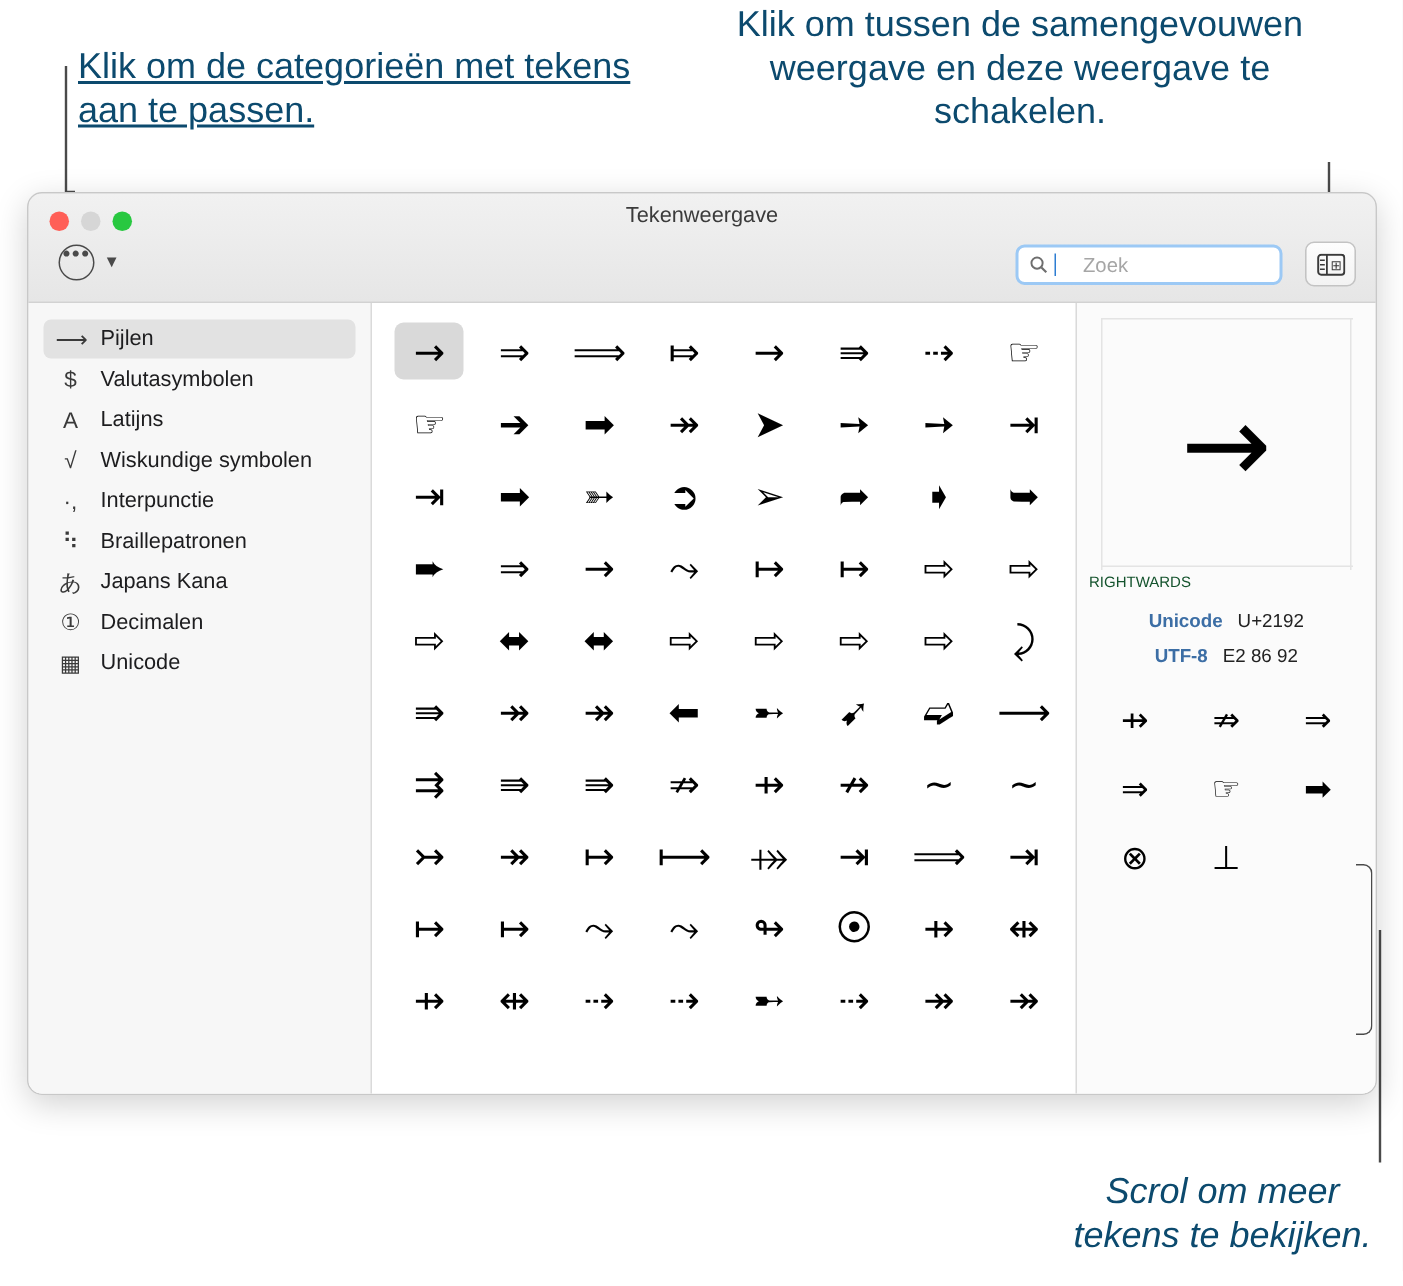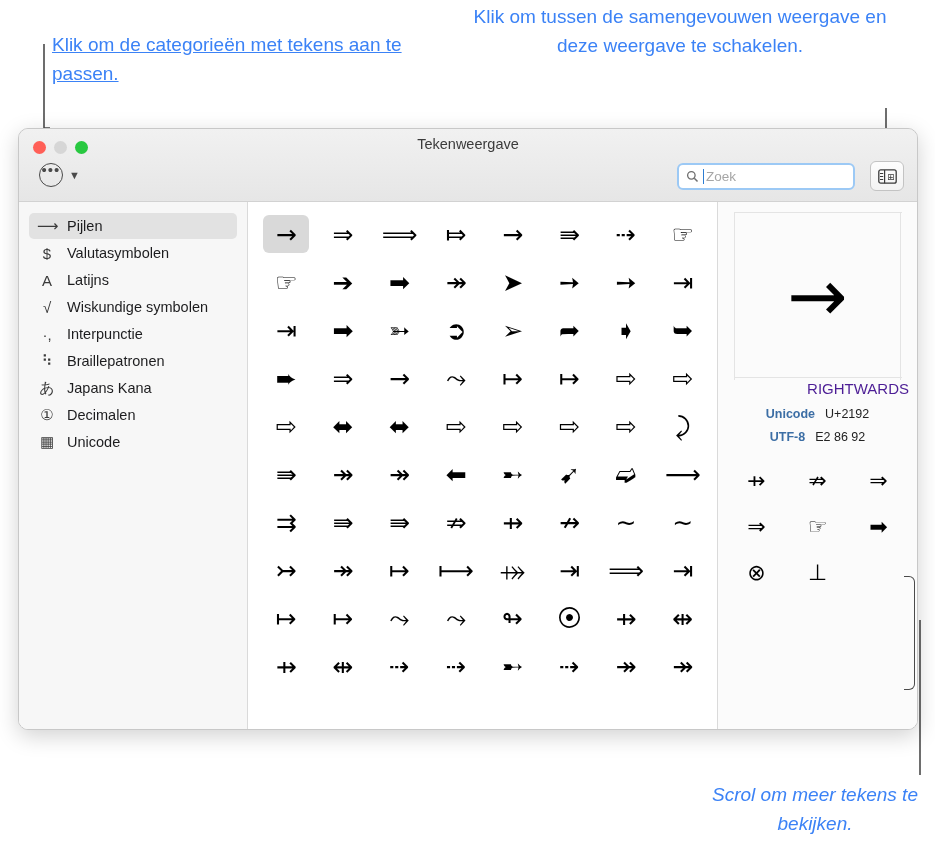"Klik om tussen de samengevouwen" .callout { color: #3b82f6 -> #0c4a6e; font-size: 19px -> 24px }
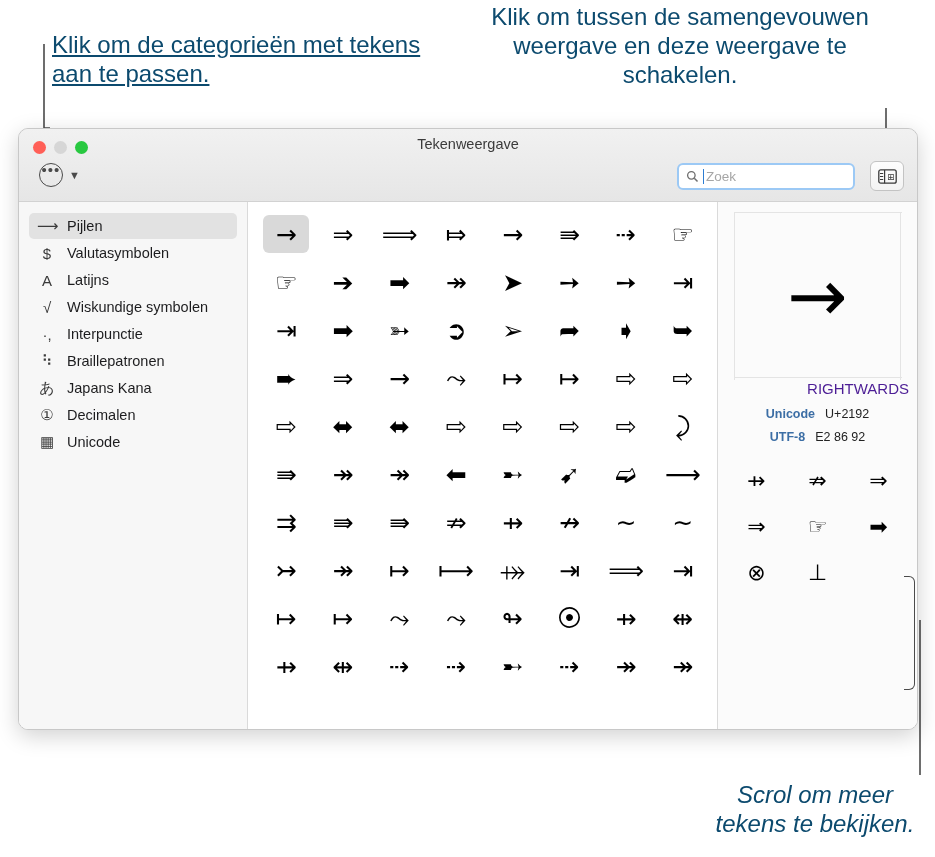"Zoek" .search-text { padding-left: 2px -> 18px }
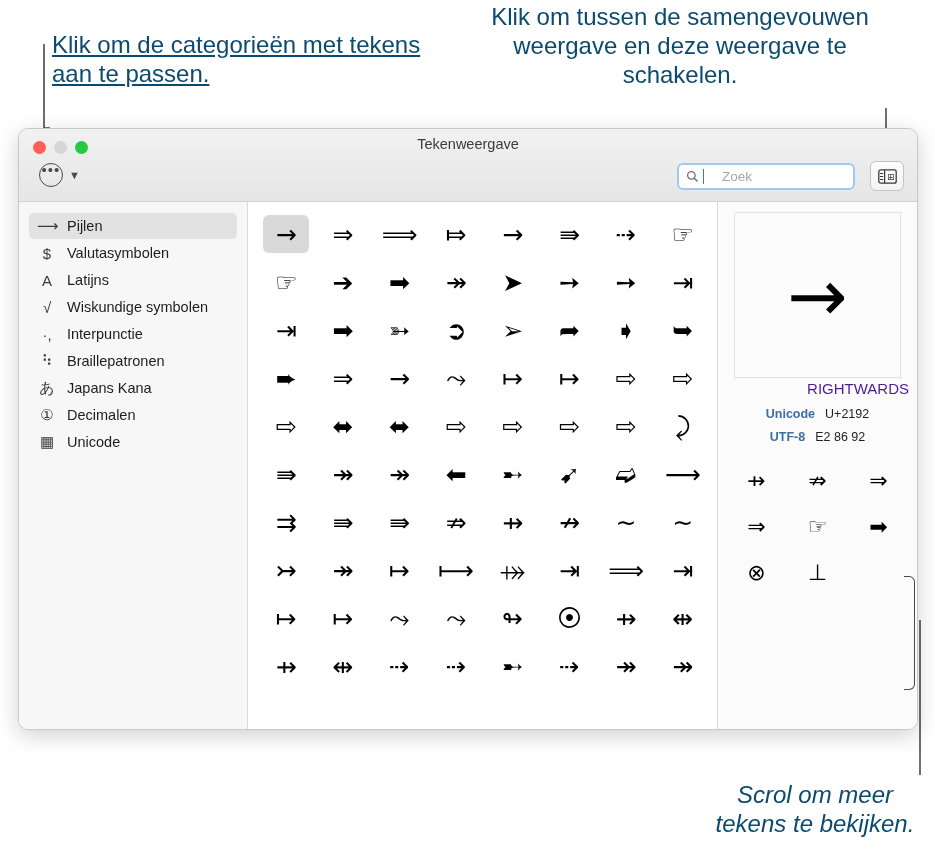"RIGHTWARDS" .char-name { color: #4c1d95 -> #14532d; font-size: 15px -> 10px; text-align: right -> left }
